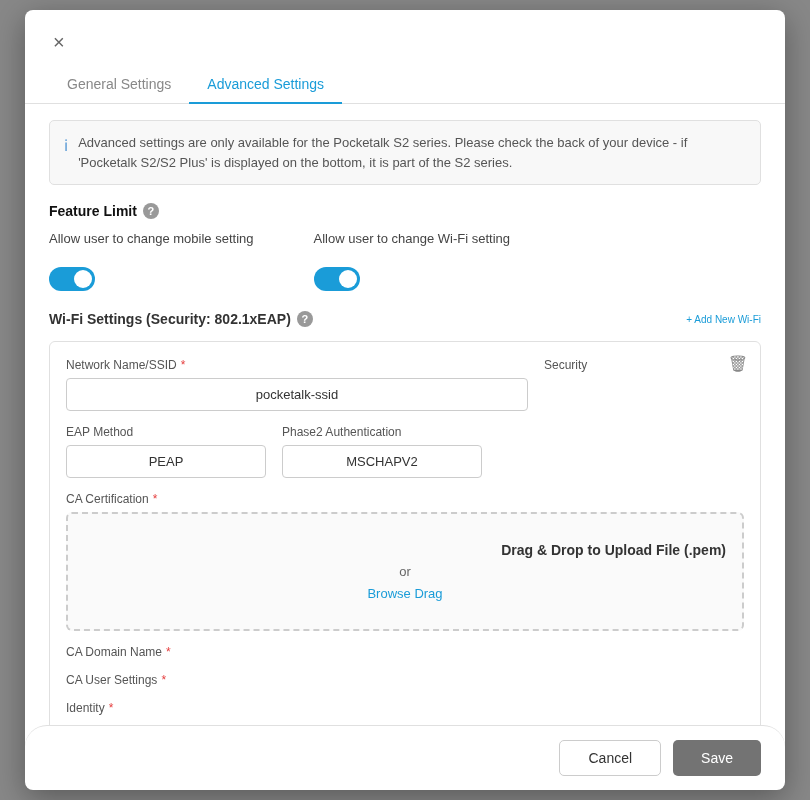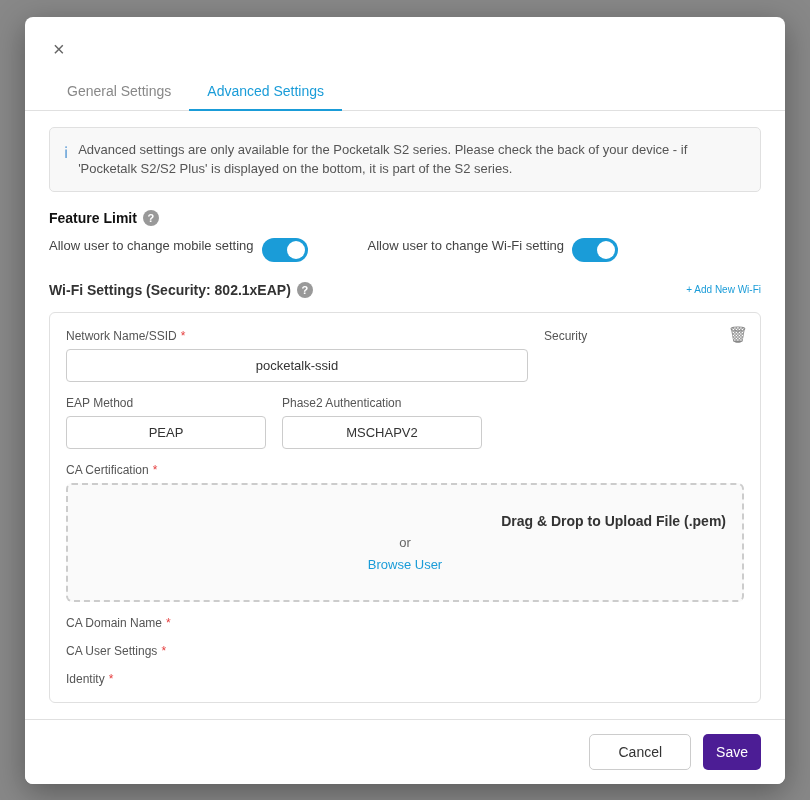"Allow user to change mobile" .toggle-item { flex-direction: row -> column; gap: 8px -> 21px }
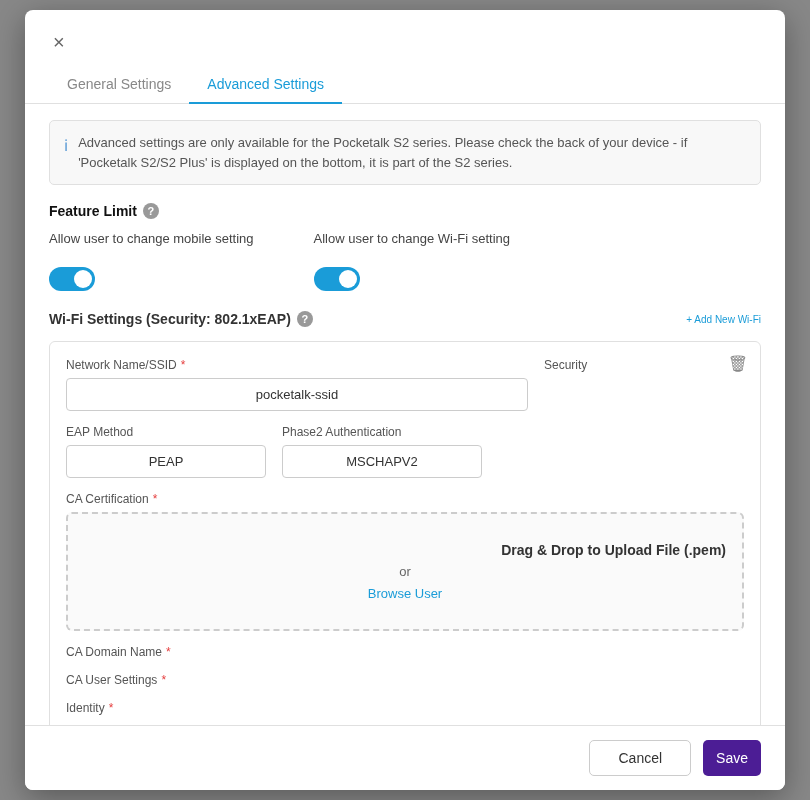"Browse User" button.browse-link { text: User -> Drag }
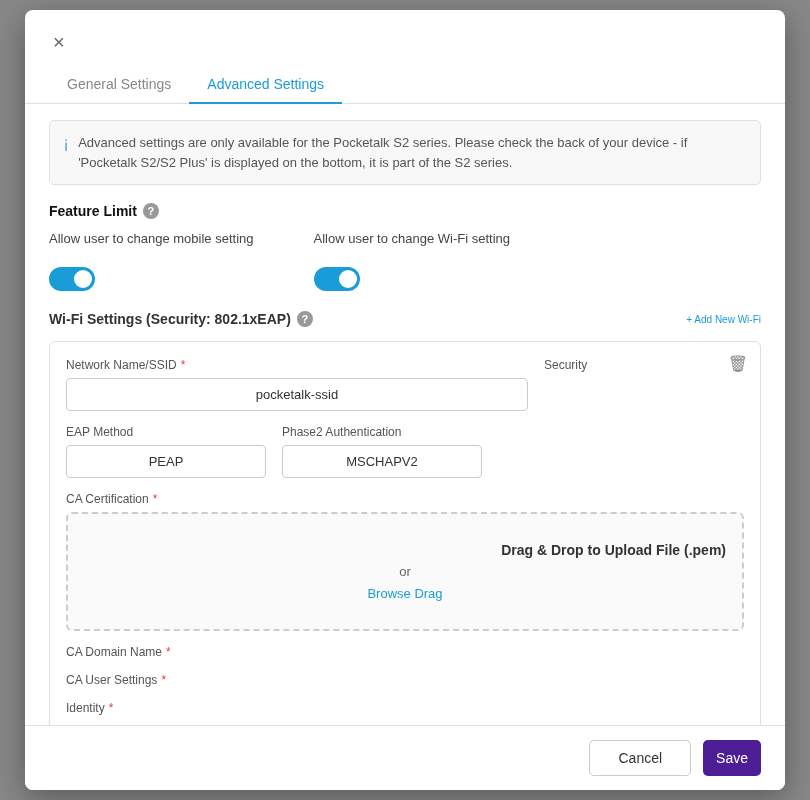"Cancel" .dialog-footer { border-radius: none -> 22px }
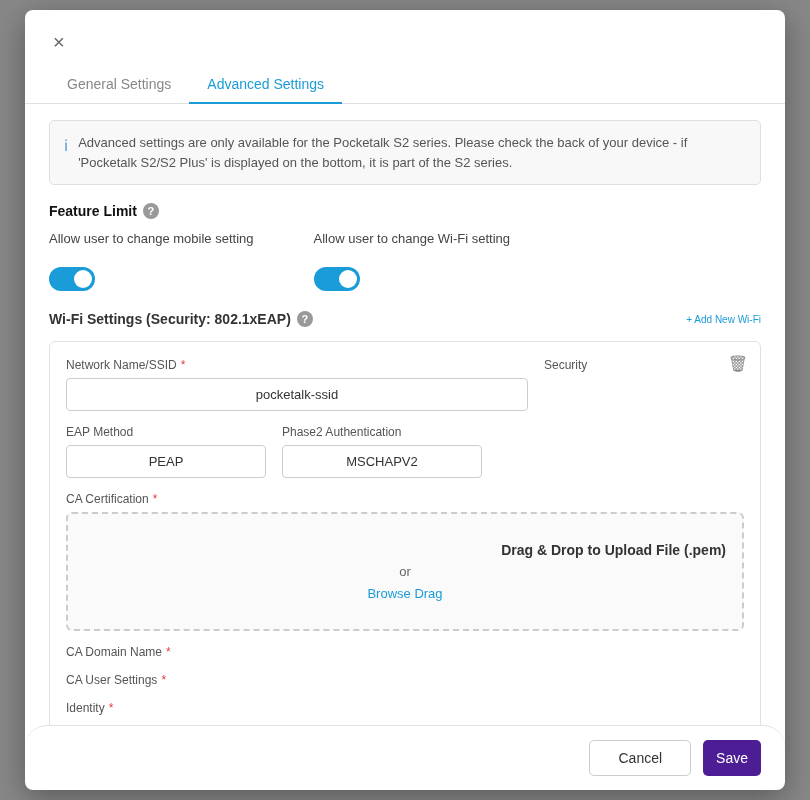"Save" .btn-save { background: #4c1d95 -> #737373; padding: 9px 13px -> 9px 28px }
